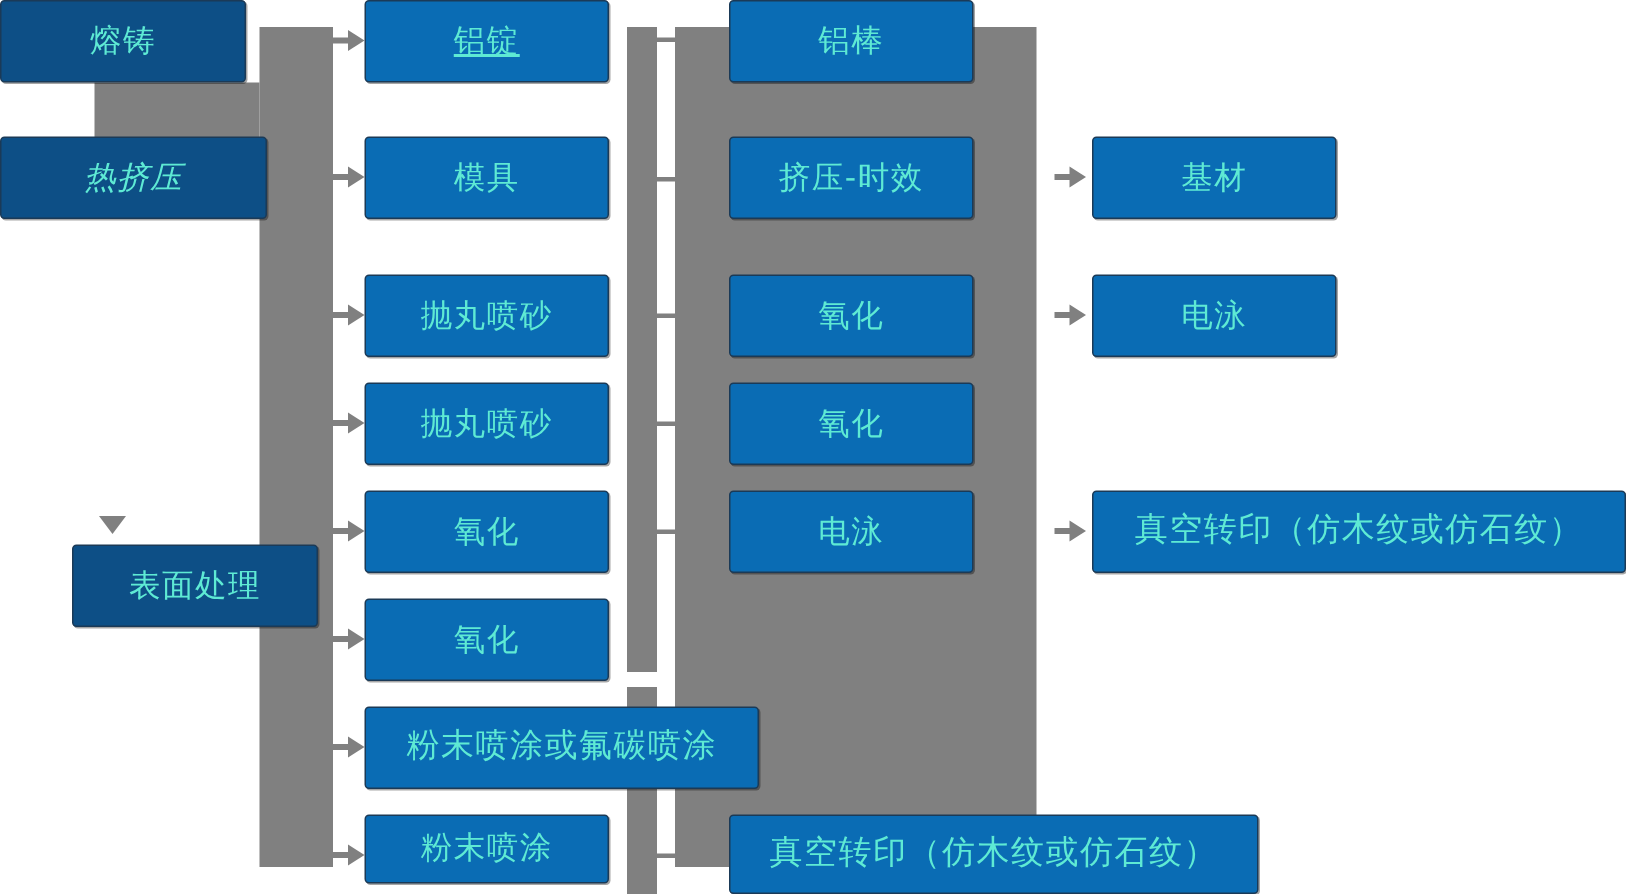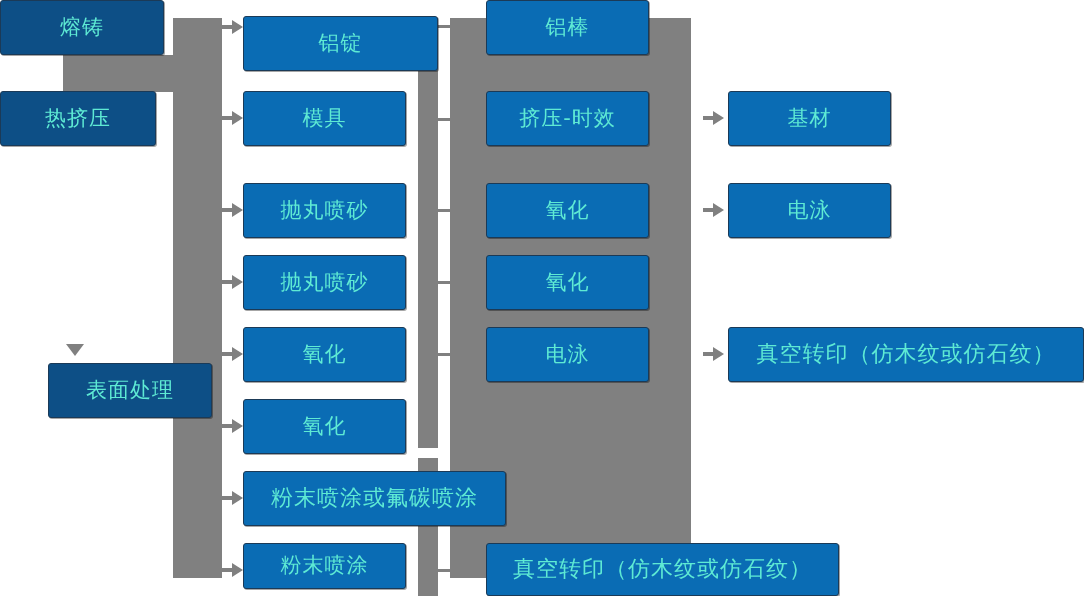"铝锭" div.box { text-decoration: none -> underline; top: 16px -> 0px; width: 195px -> 163px }
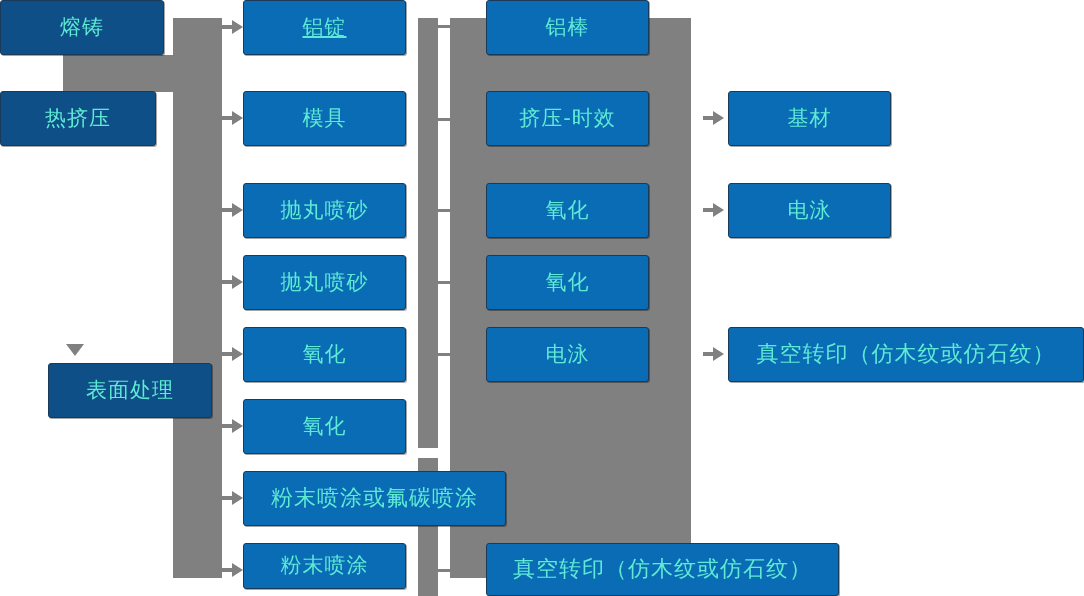"热挤压" div.box { font-style: none -> italic; width: 156px -> 178px }
